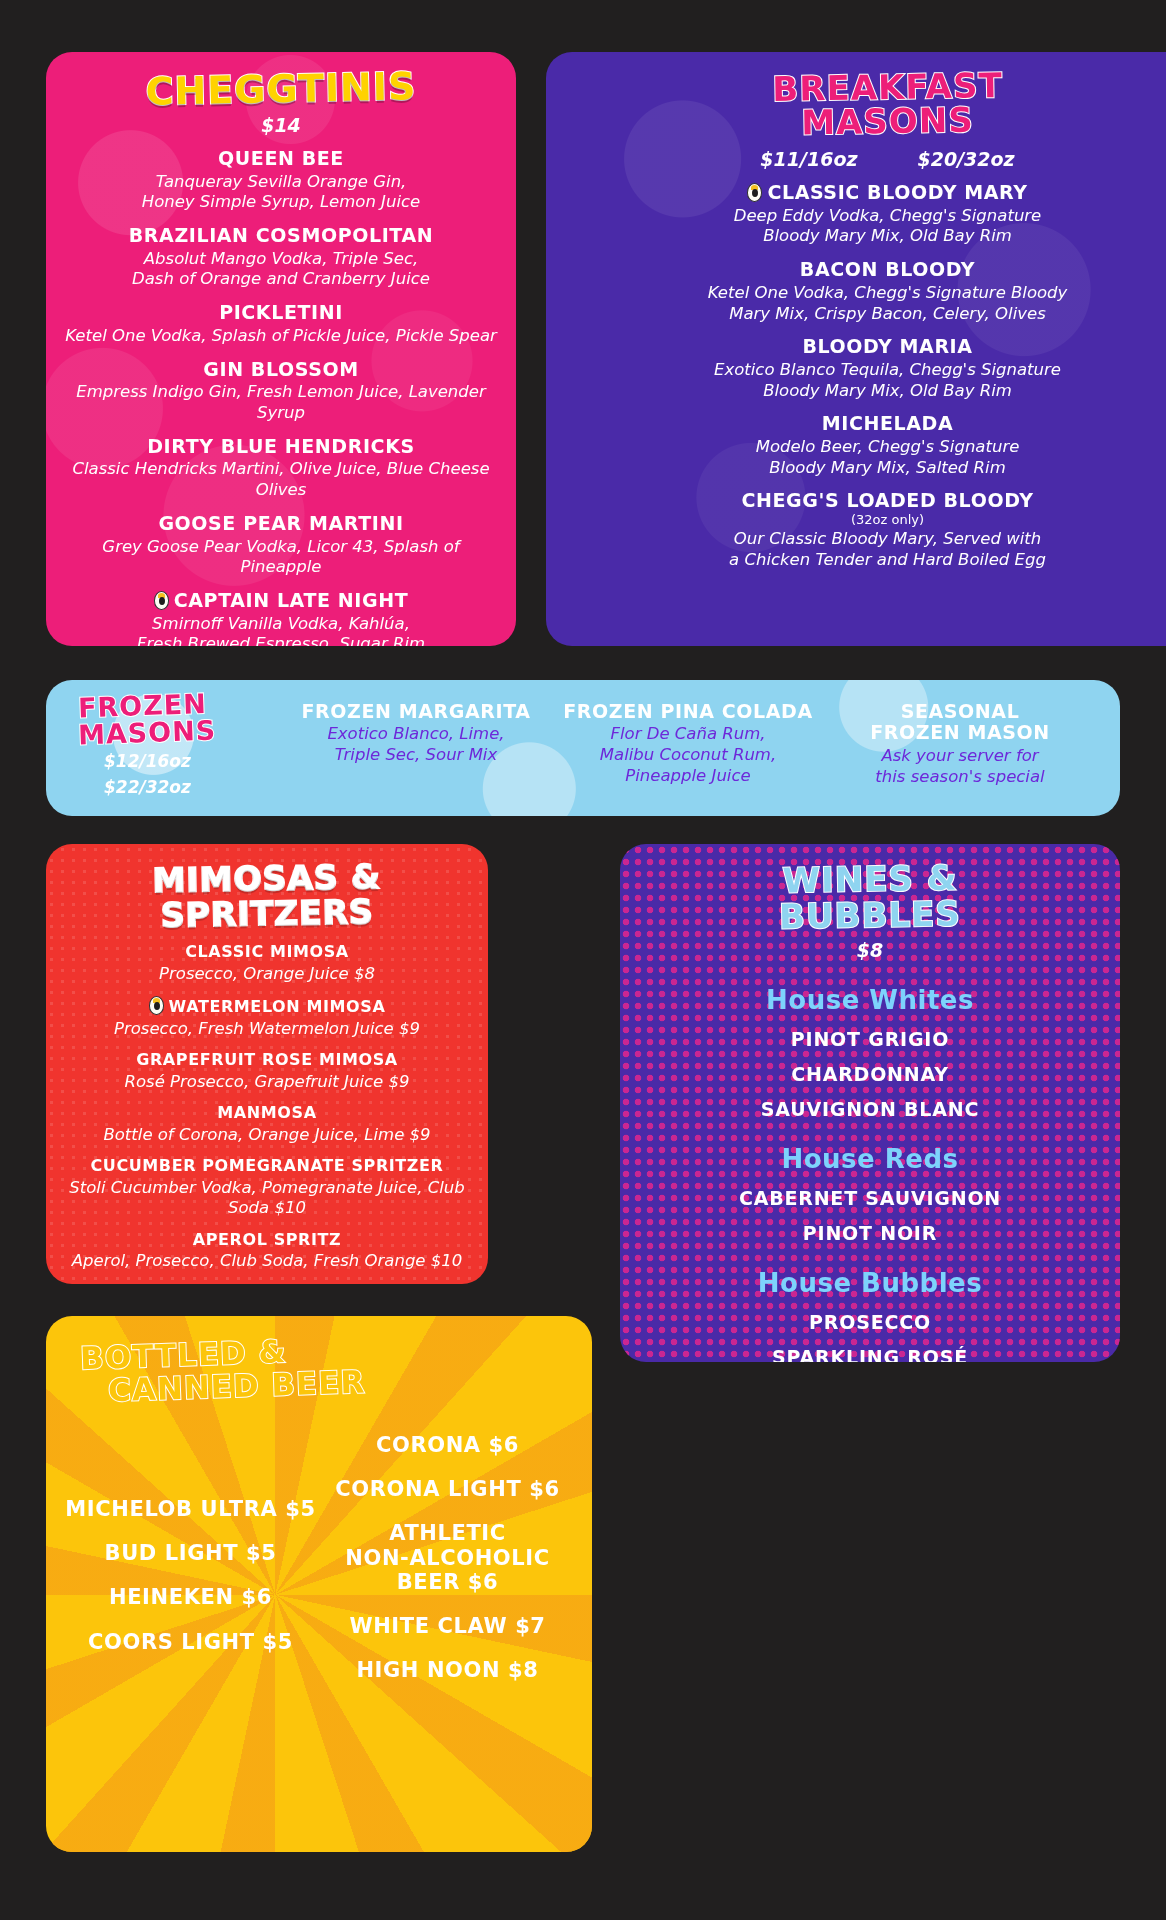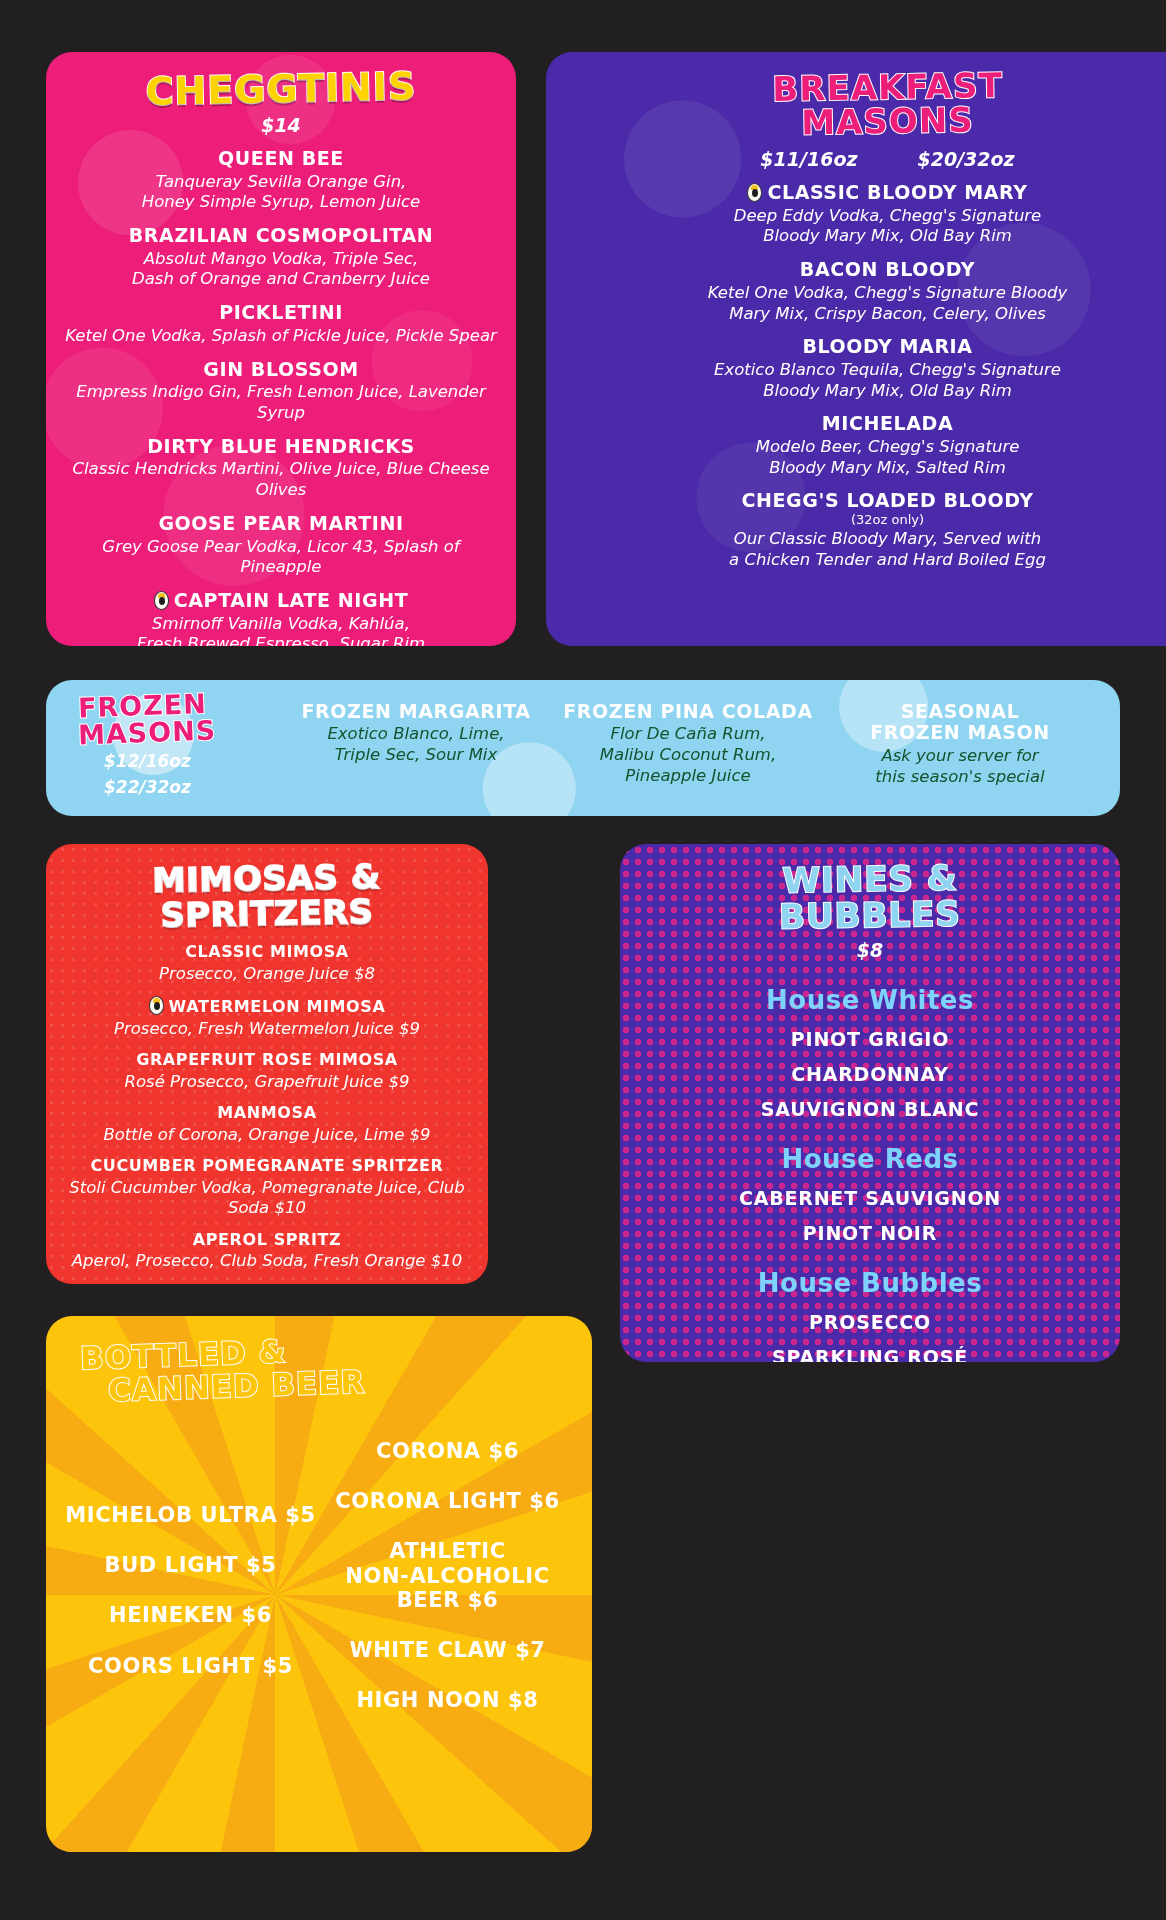"Exotico Blanco, Lime," #frozen .item-desc { color: #14532d -> #6d28d9 }
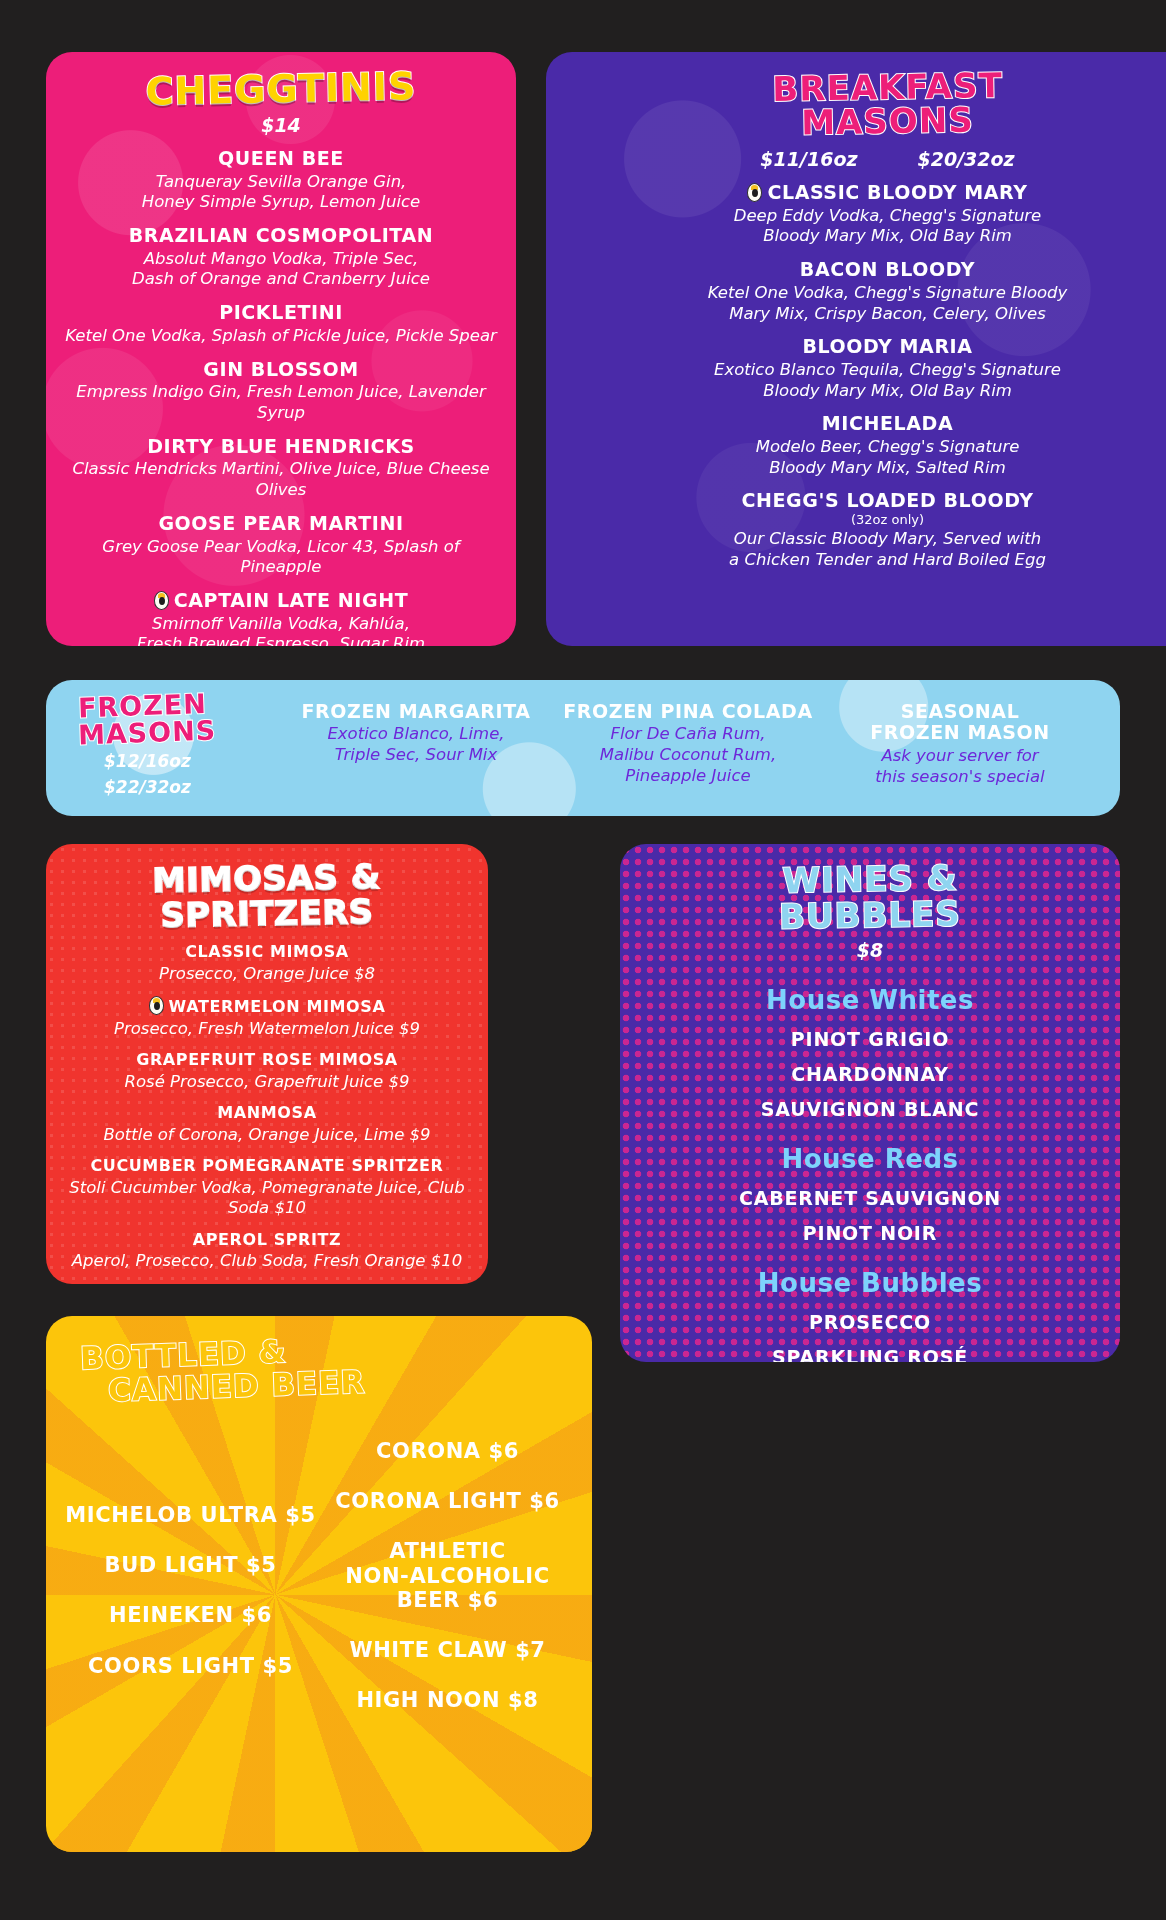"CORONA $6" #beer .beer-item { margin-top: 26px -> 20px }
